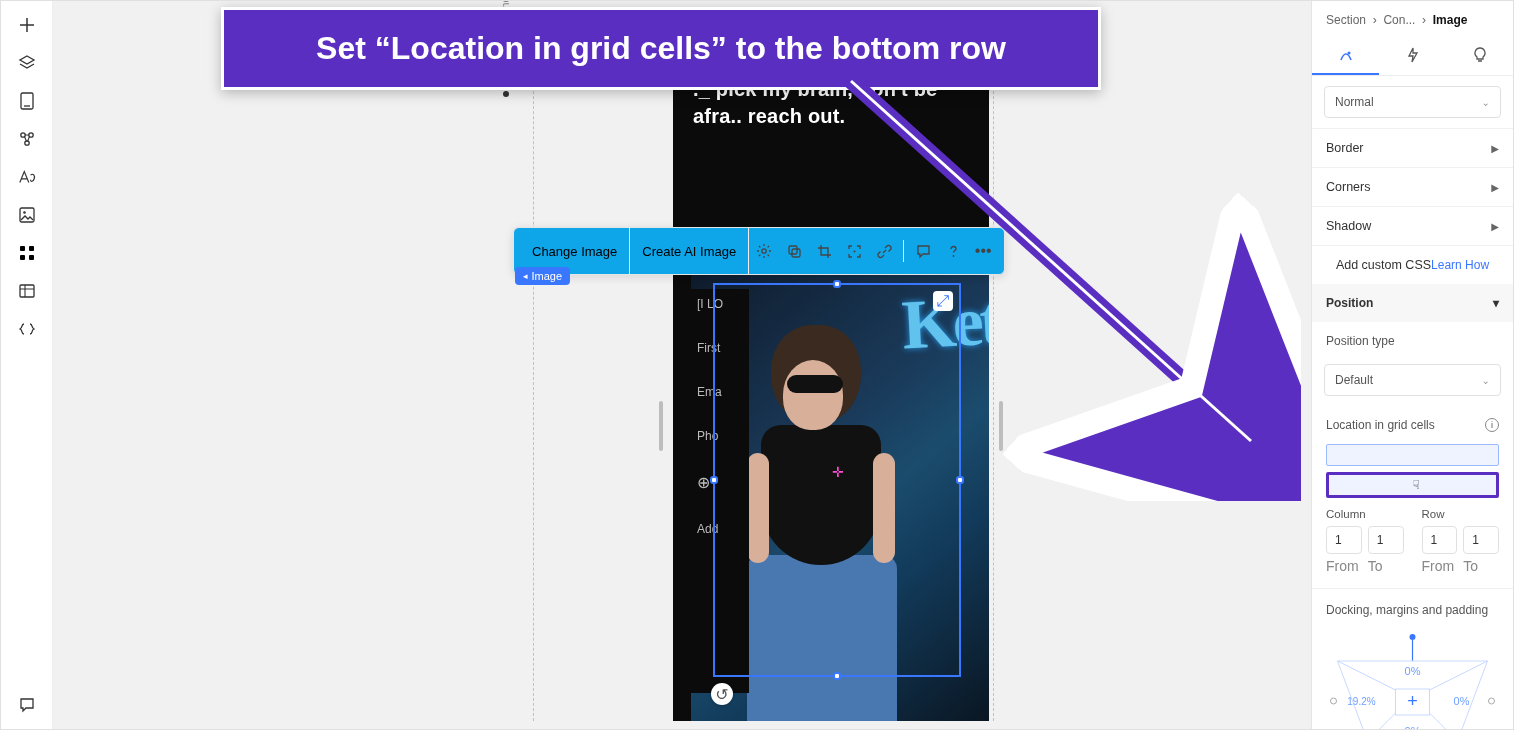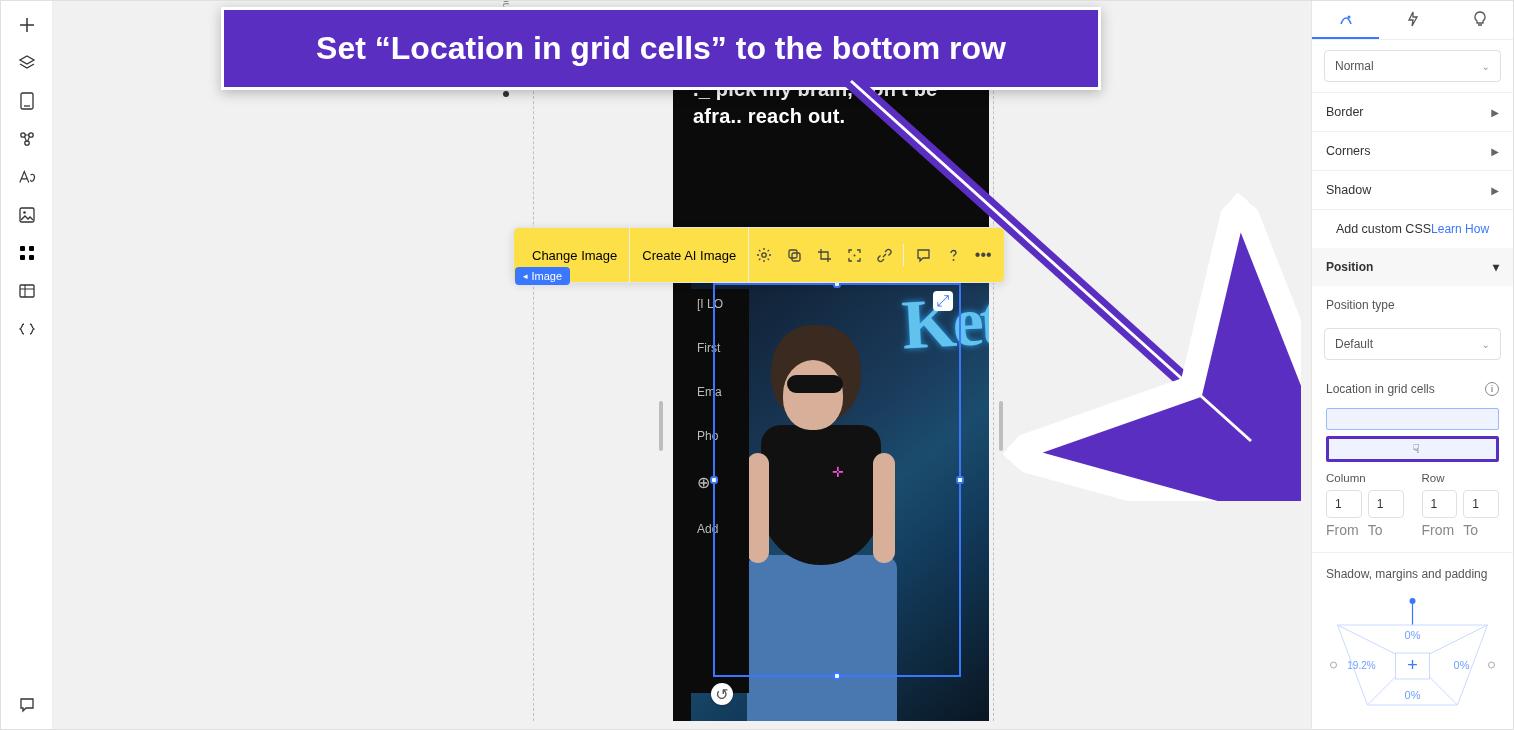"Section › Con... › Image" div.crumbs { html: none -> <div> <span>Section</span> &nbsp;›&nbsp; <span>Con...</span> &nbsp;›&nbsp; <b>Image</b> </div> }
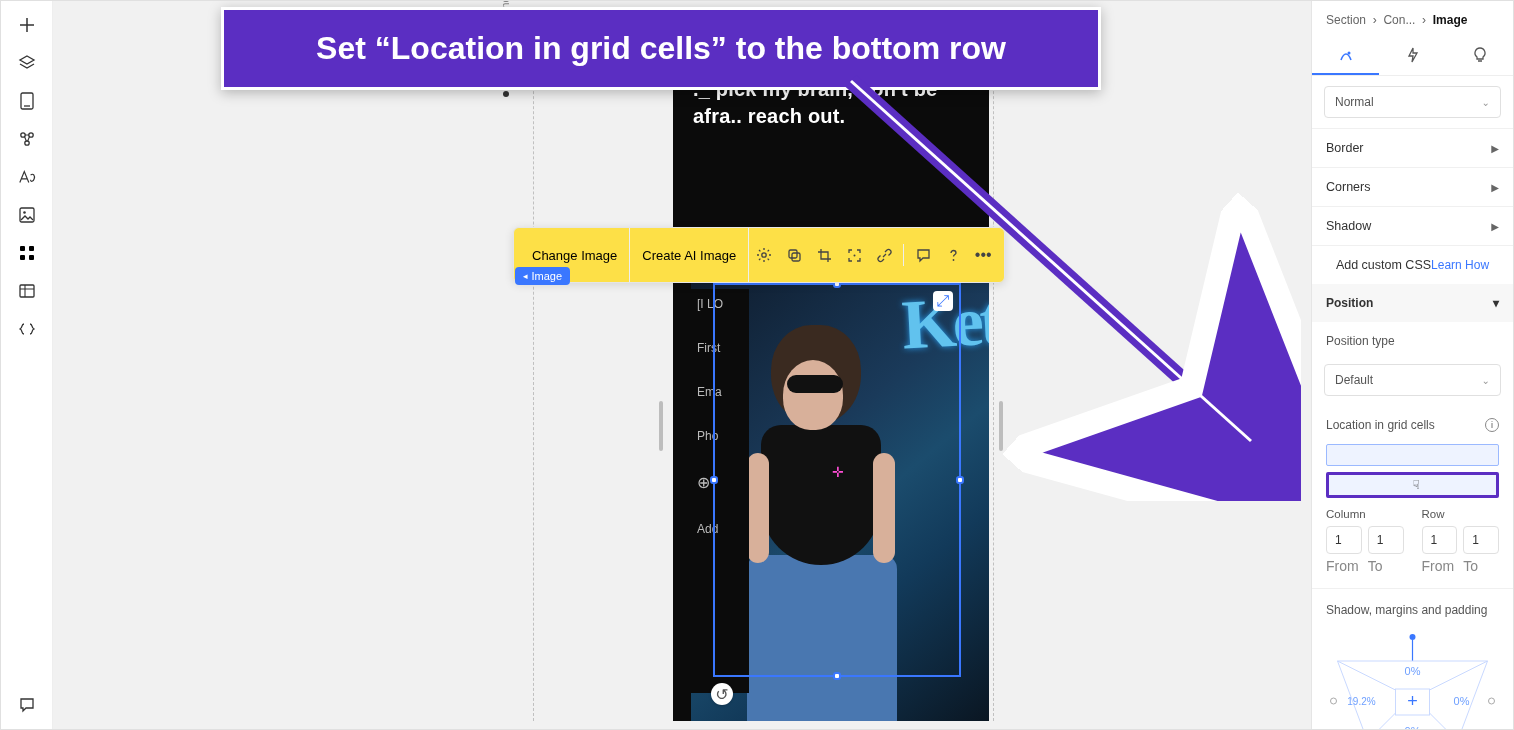"Change Image" .toolbar { background: #fde047 -> #0ea5e9; height: 56px -> 48px }
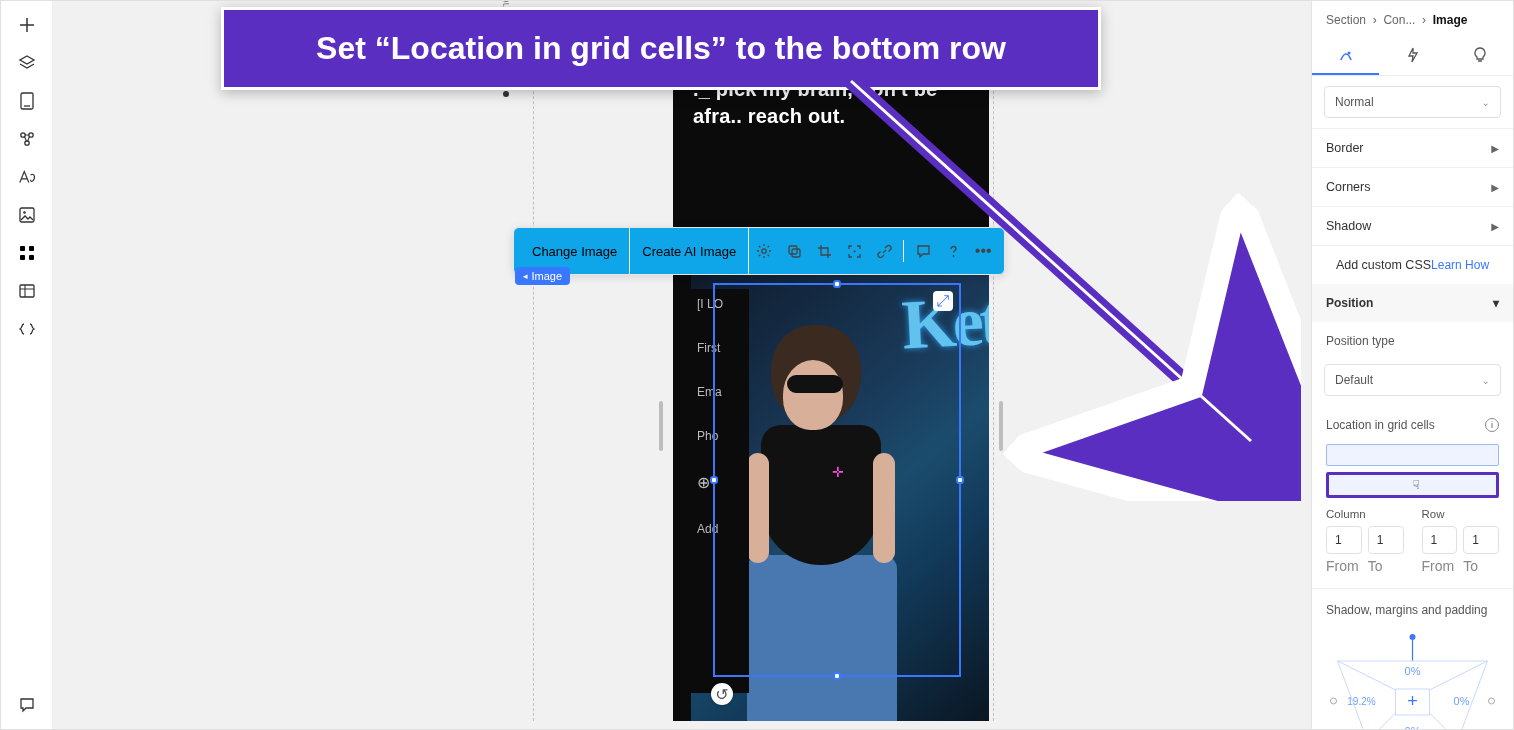"Shadow, margins and padding" div.sub { text: Shadow -> Docking }
